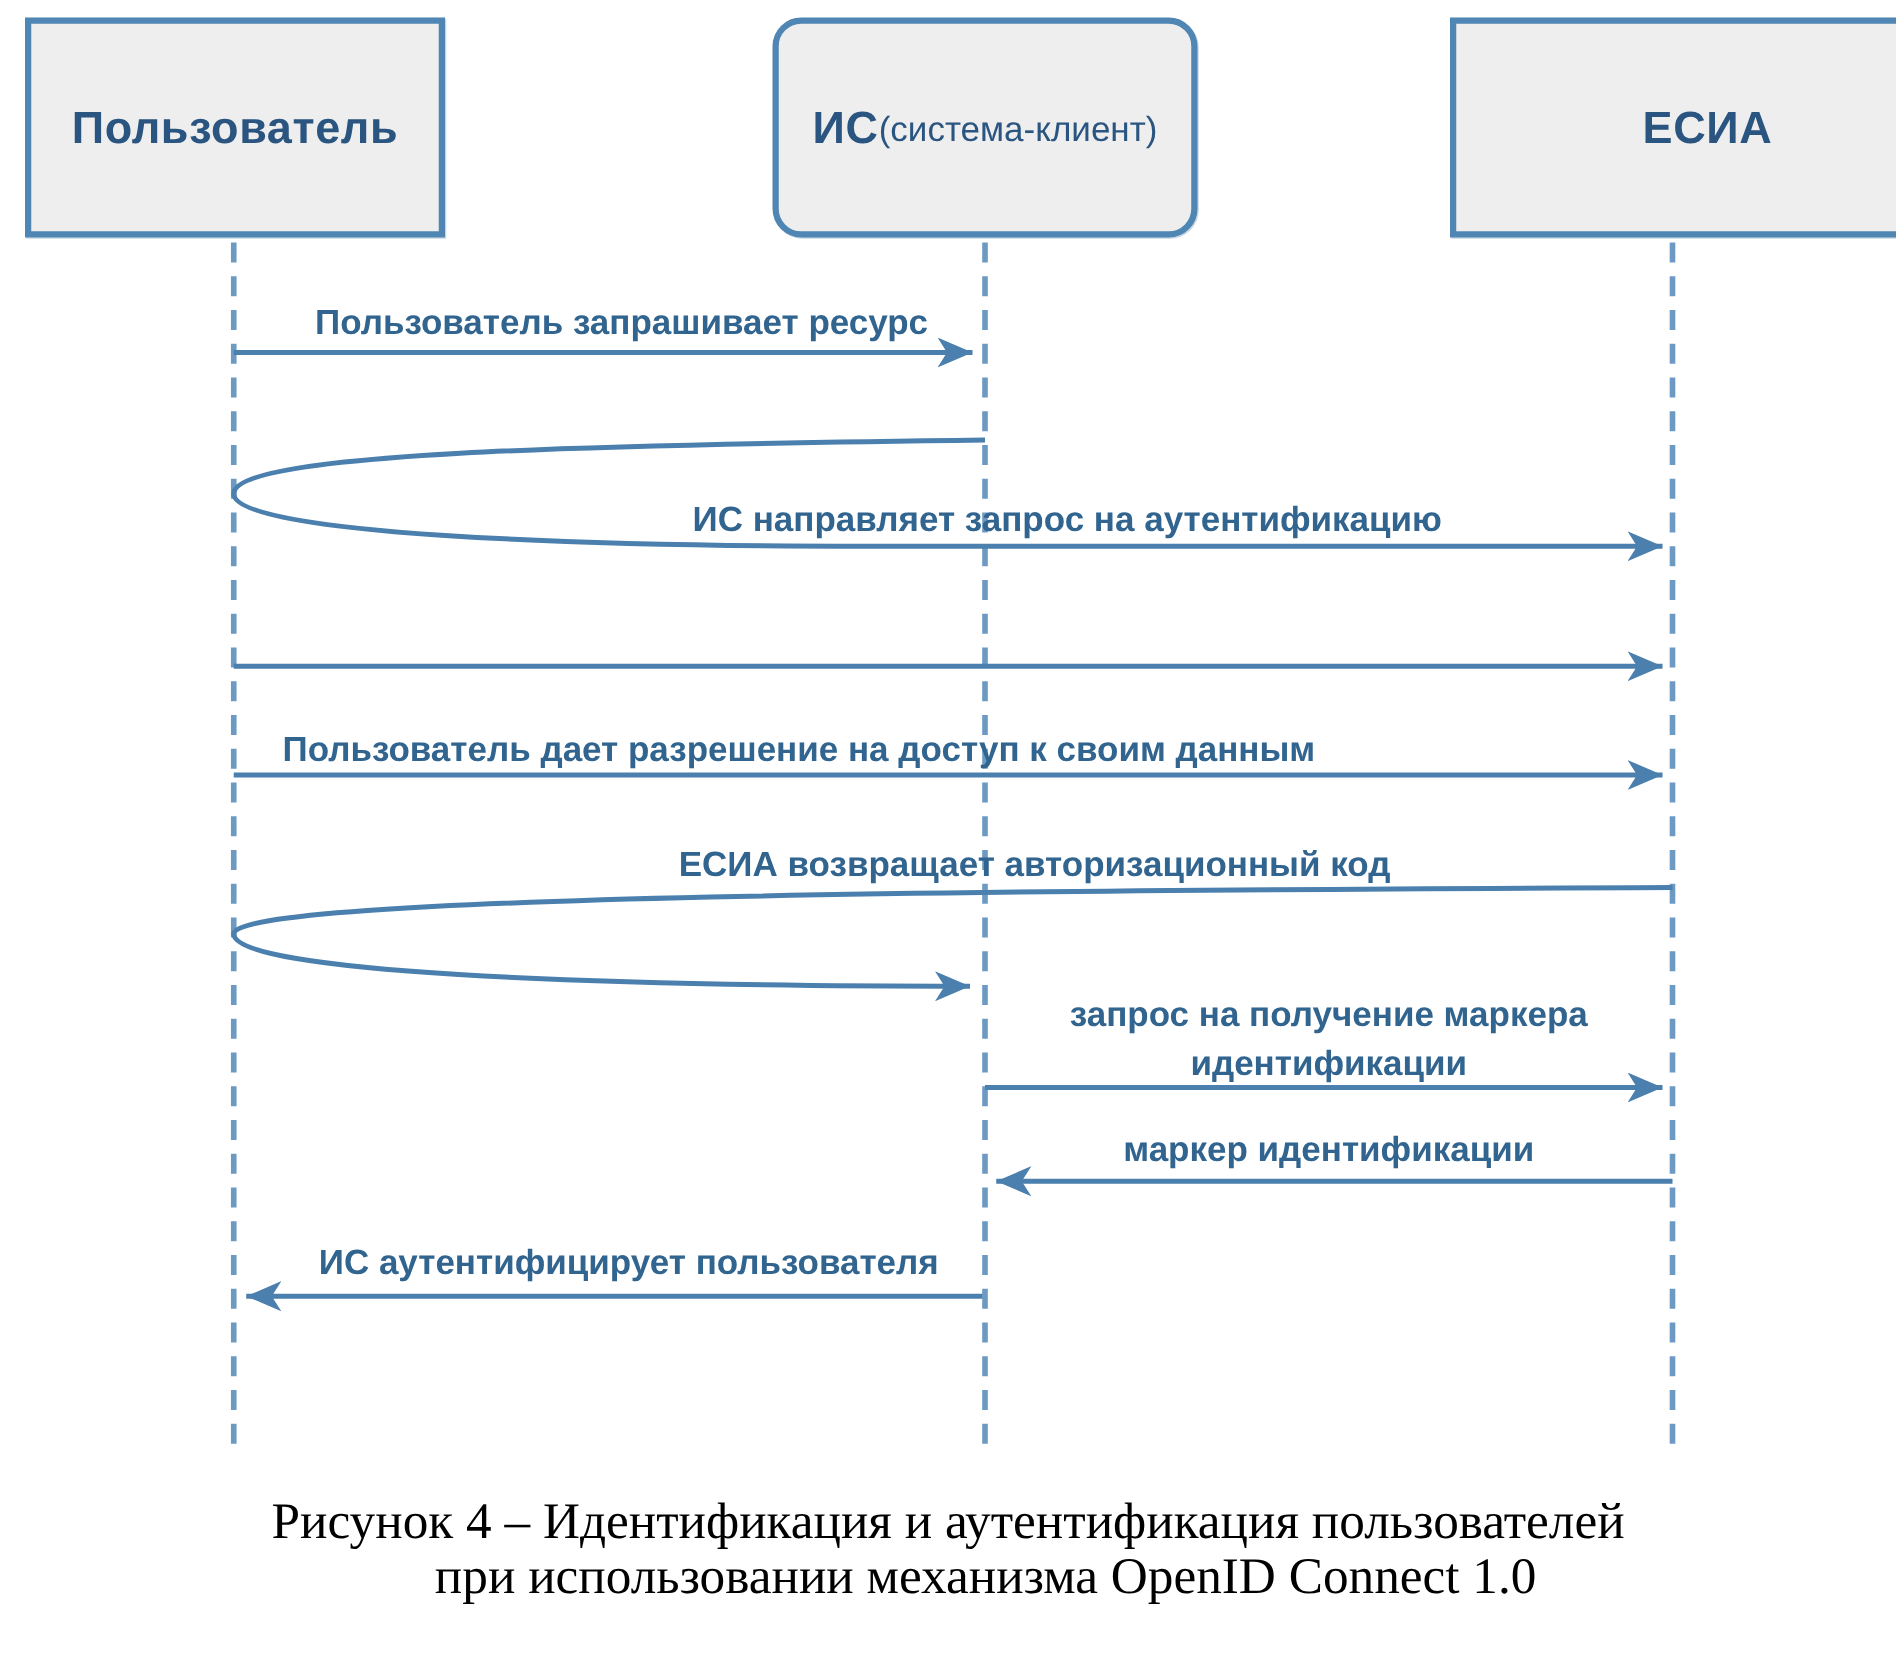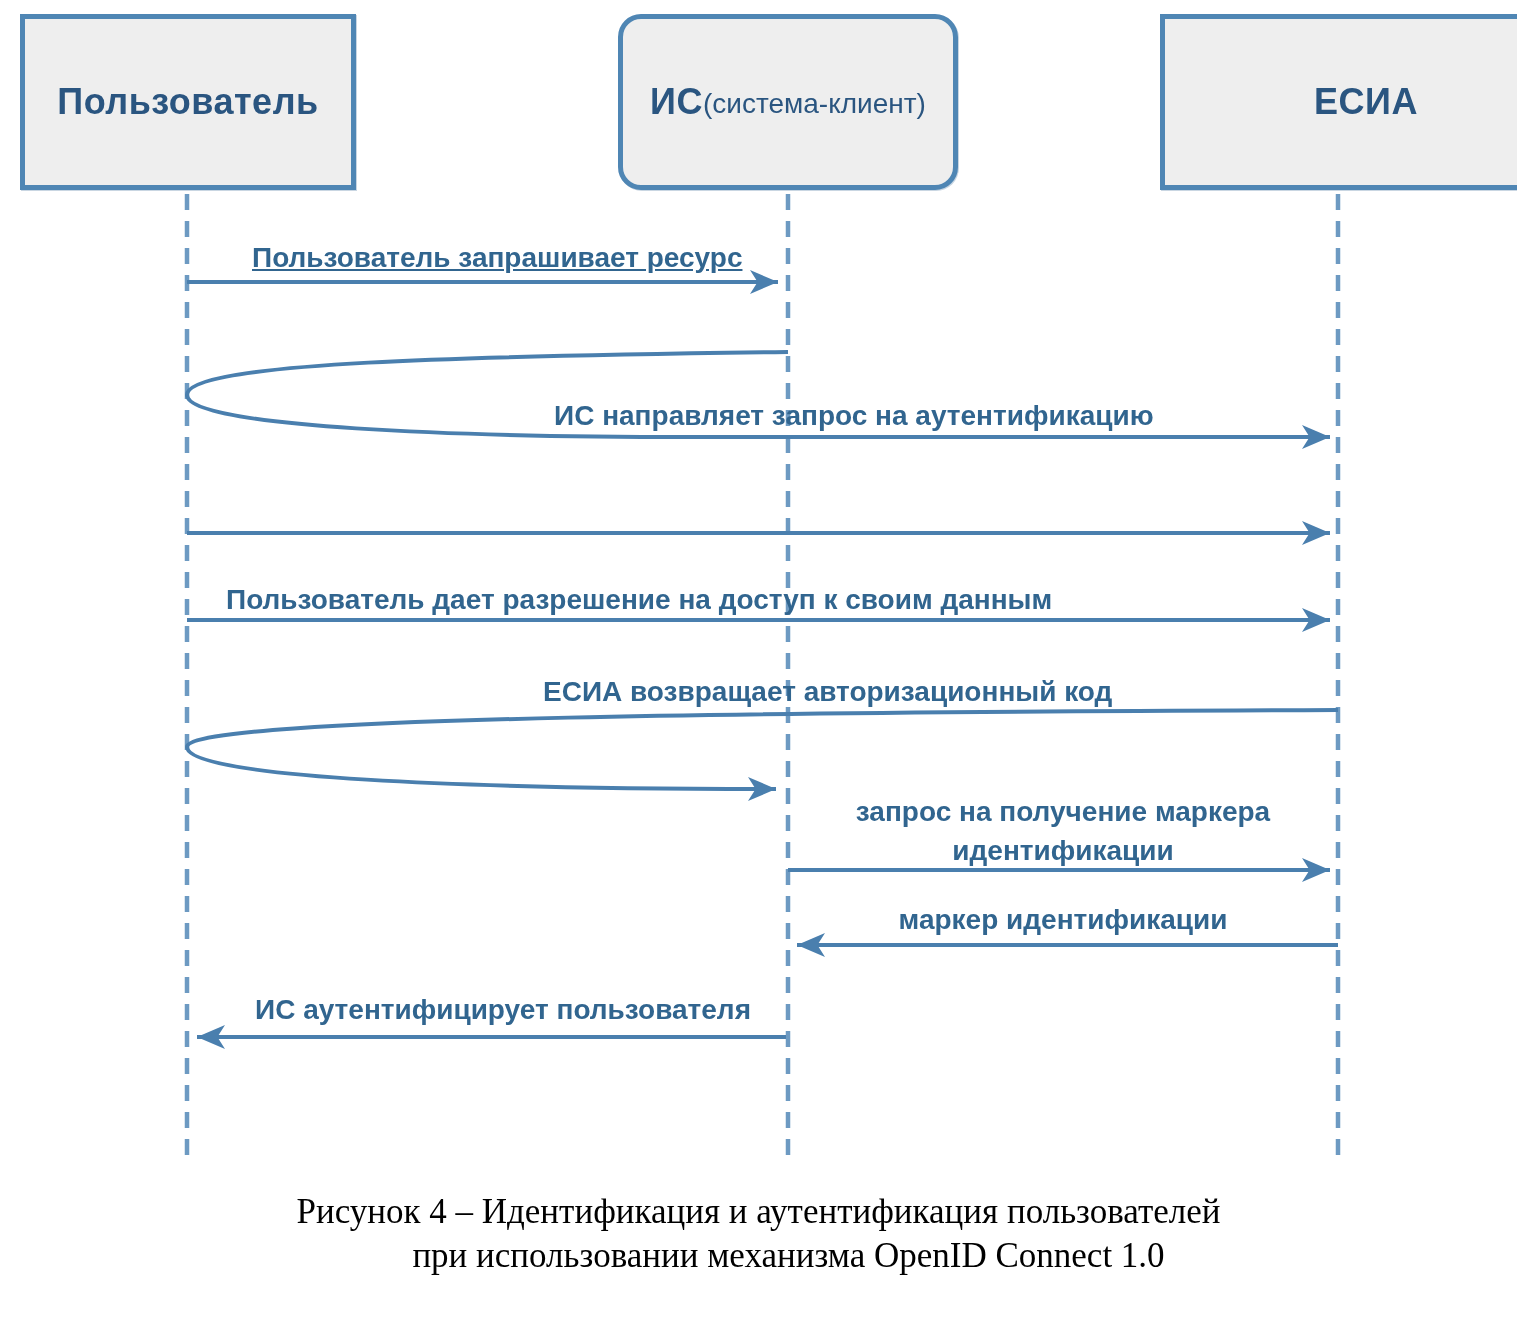"Пользователь запрашивает ресурс" div.msg-label { text-decoration: underline -> none }
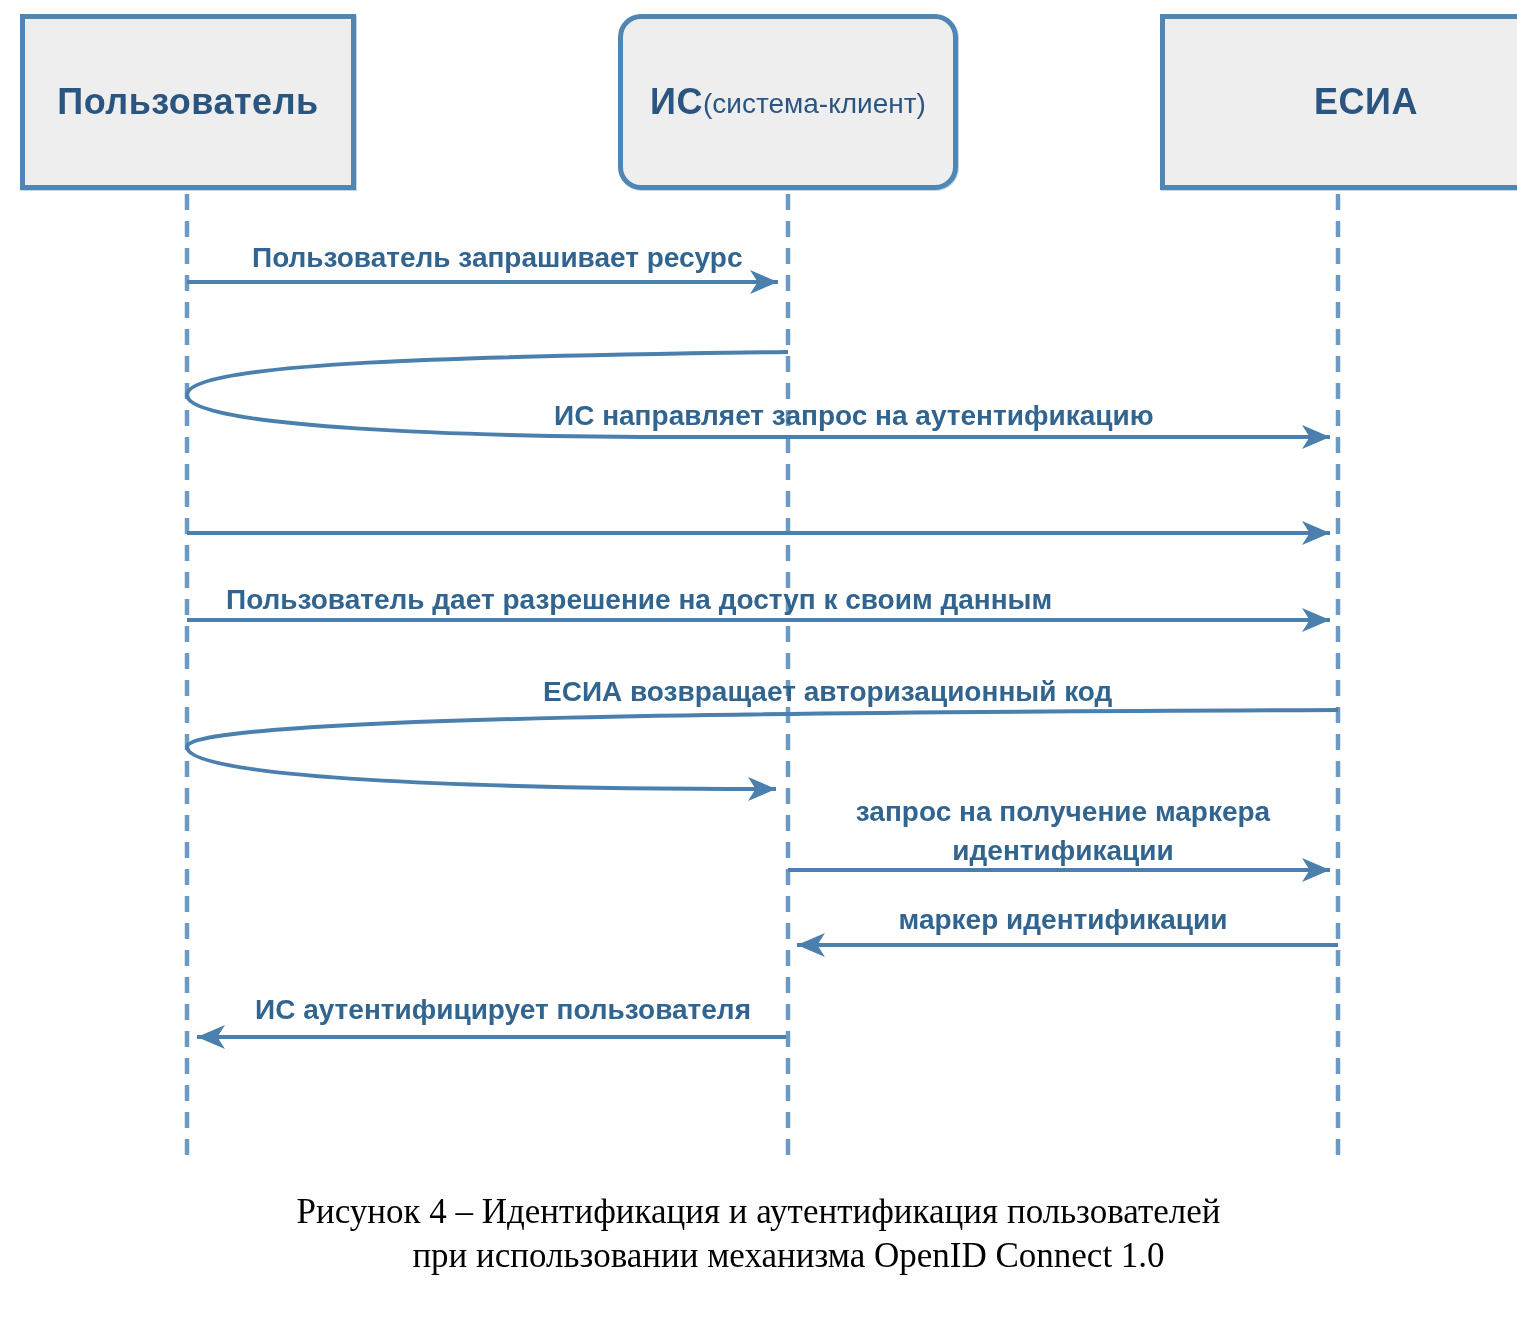"Рисунок 4 – Идентификация и" .caption { font-size: 35px -> 41px }
